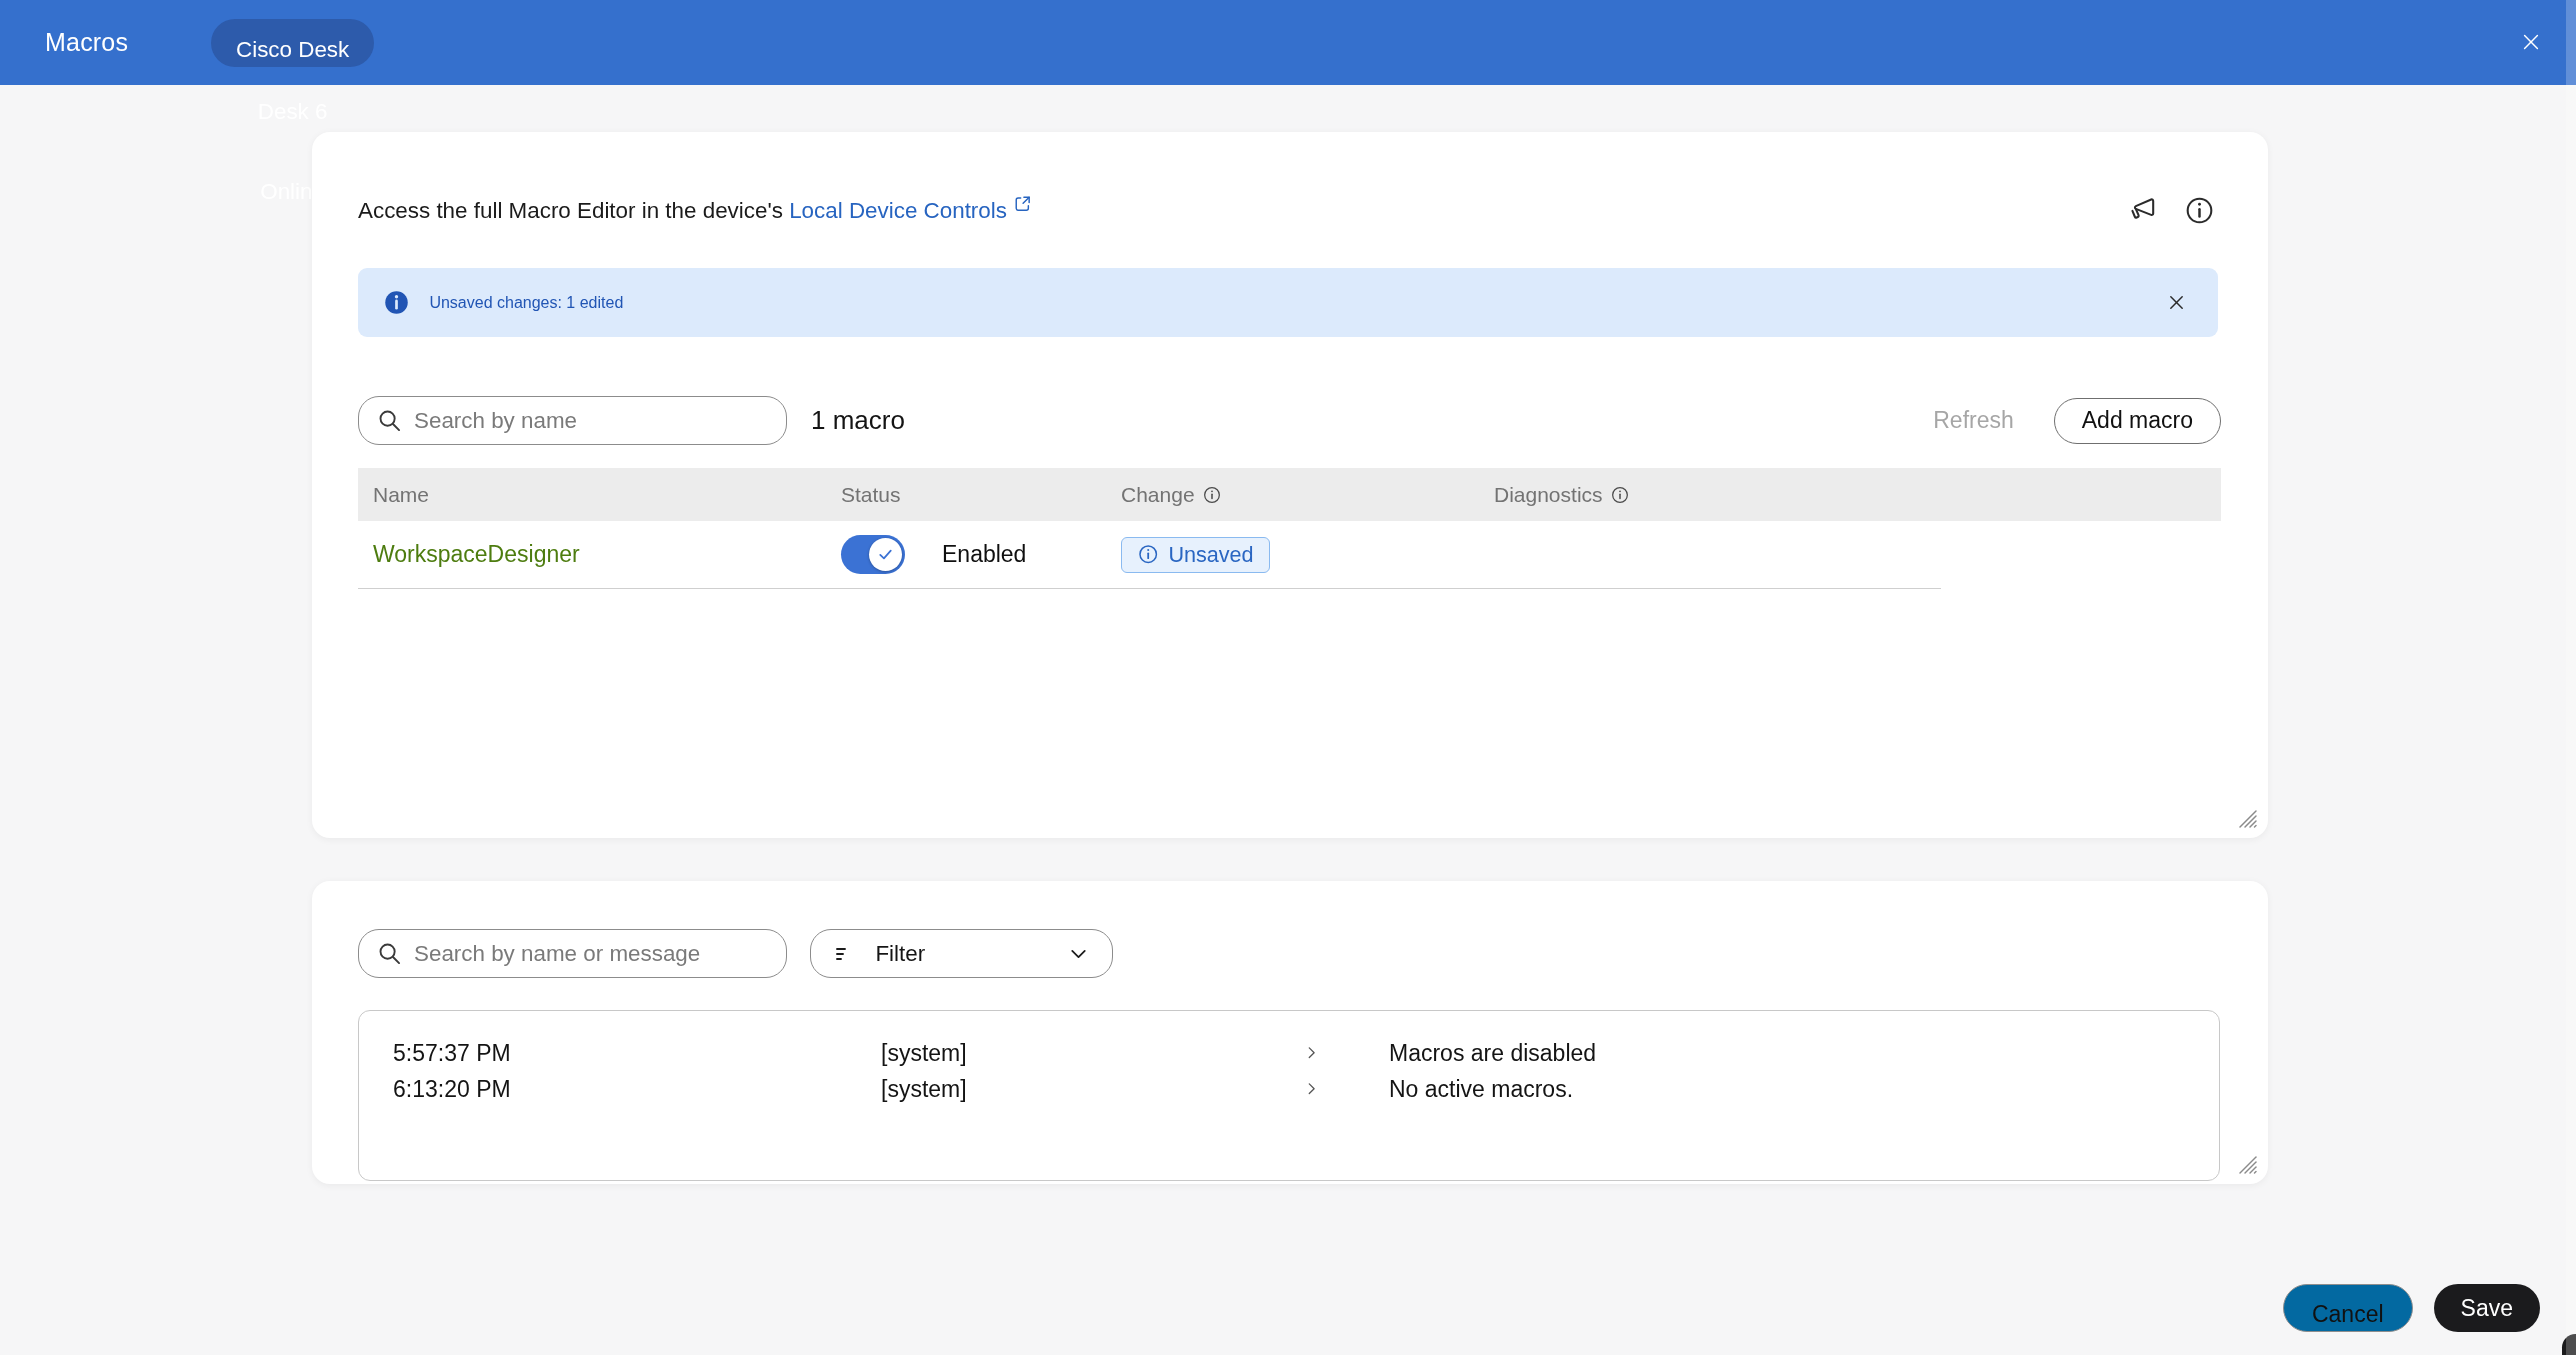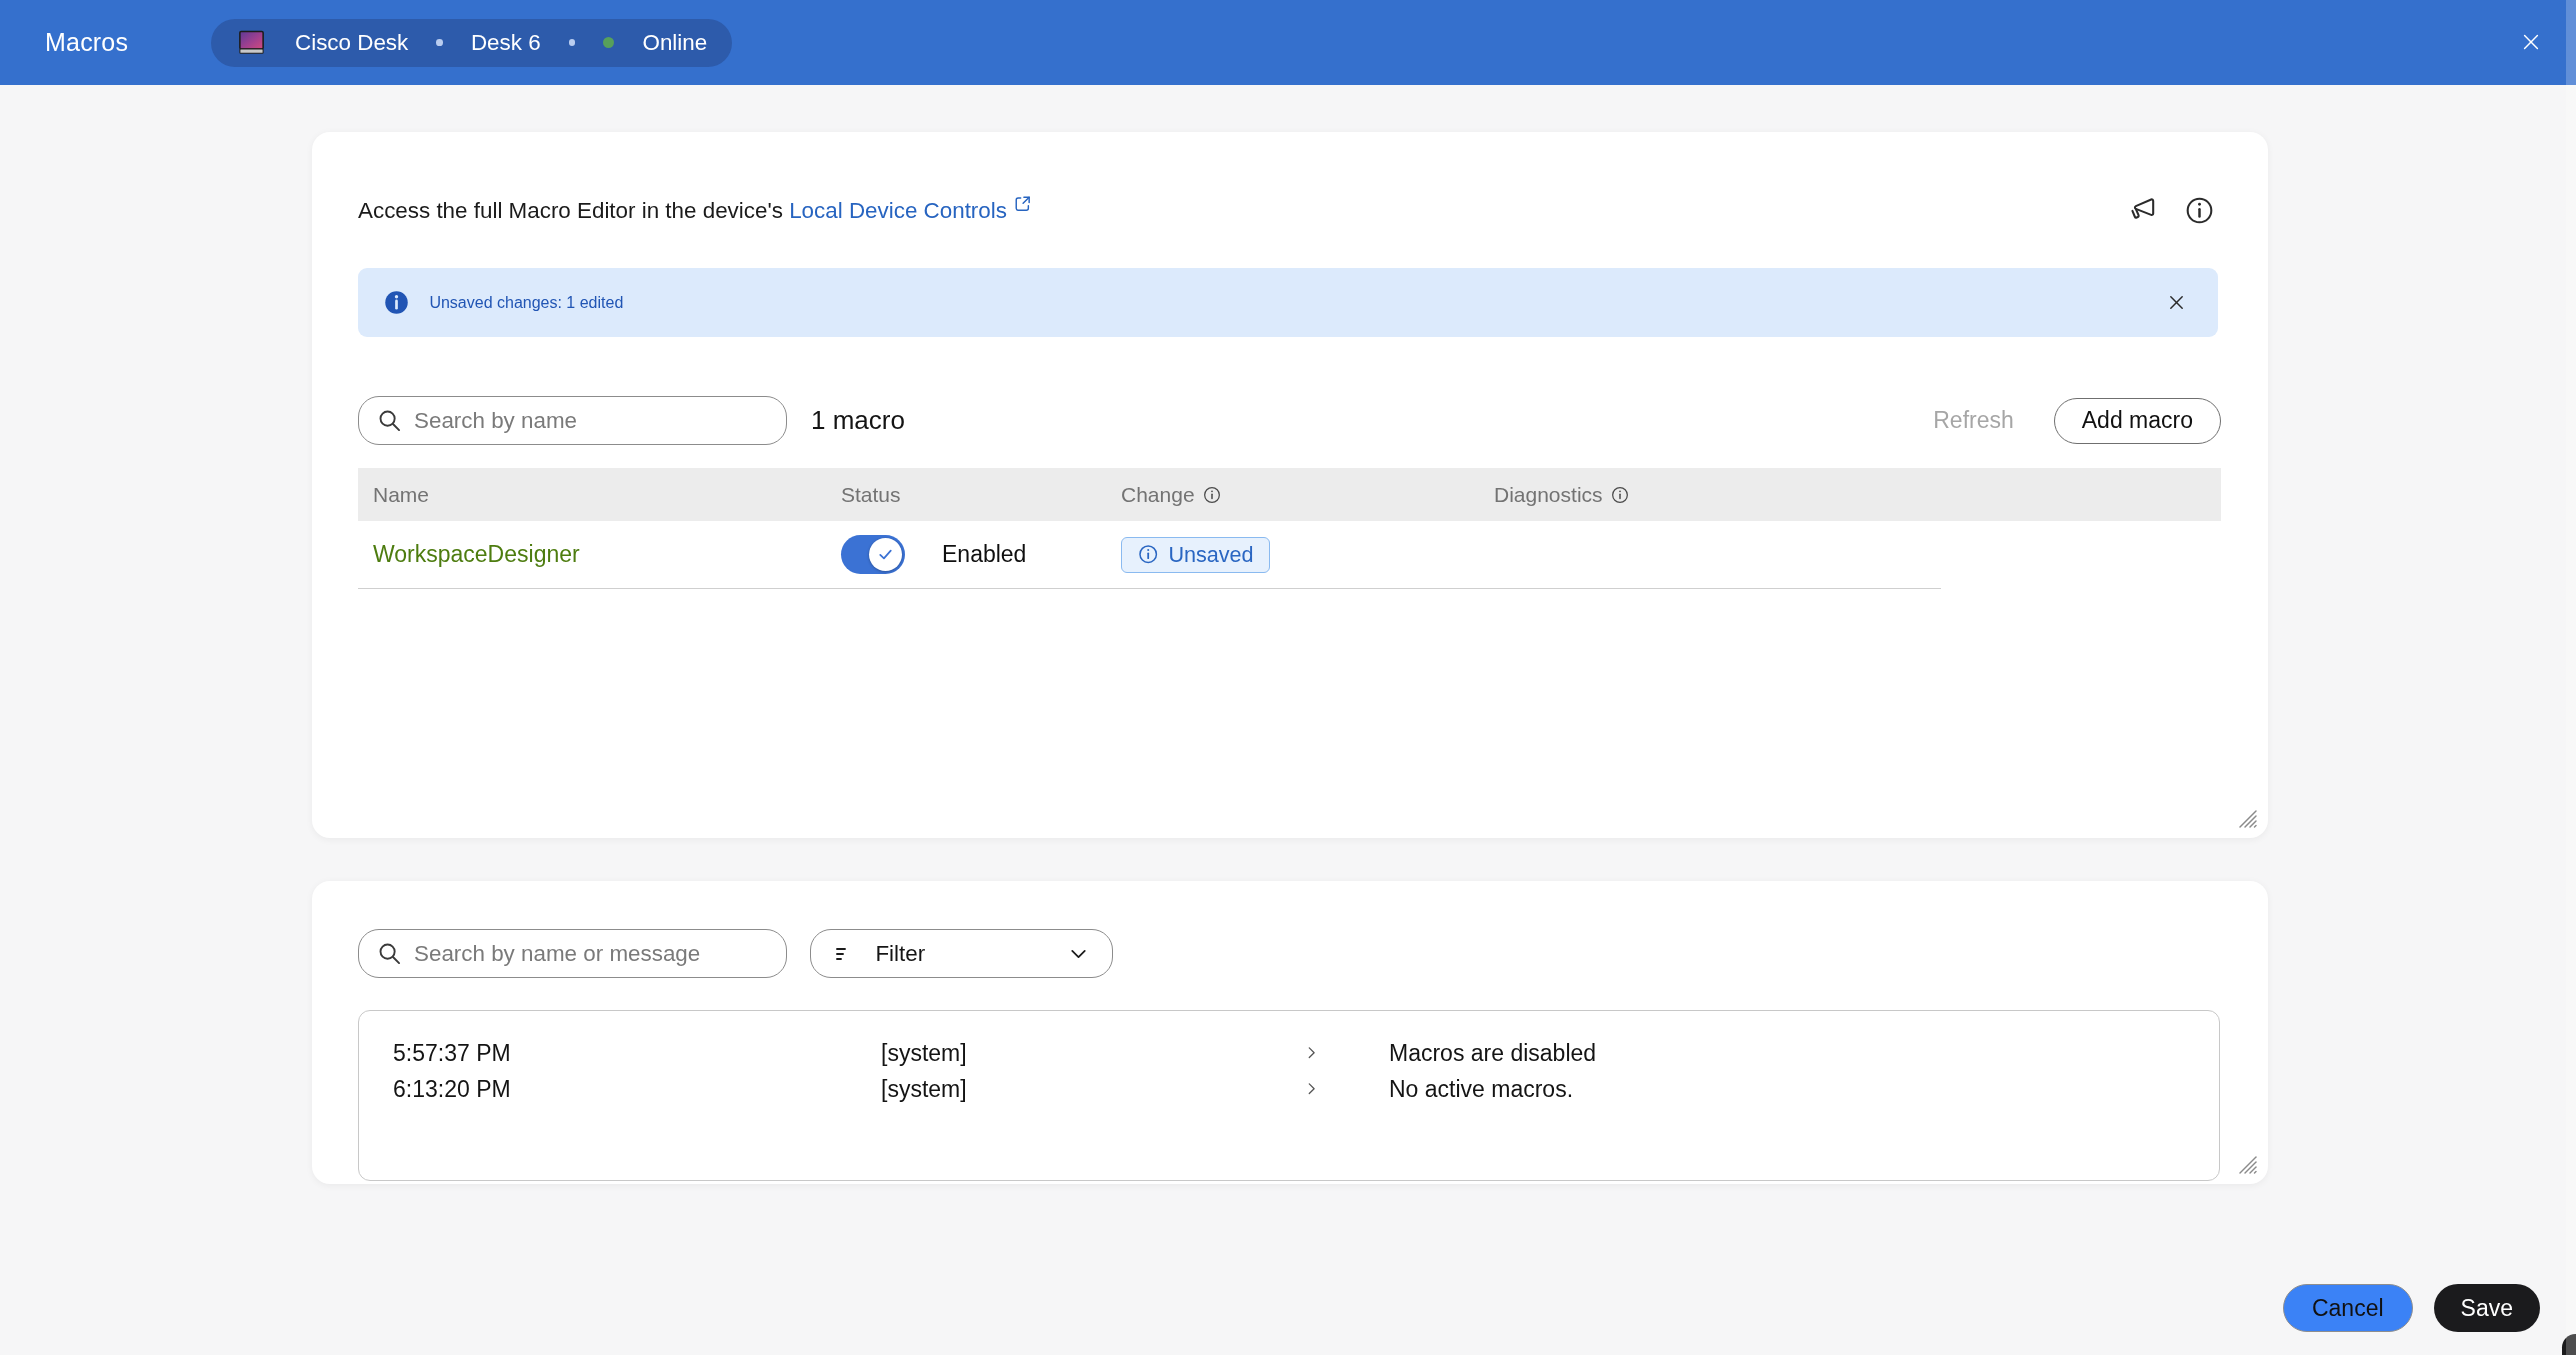"Cisco Desk" .device-pill { flex-direction: none -> column; gap: 28px -> 18px }
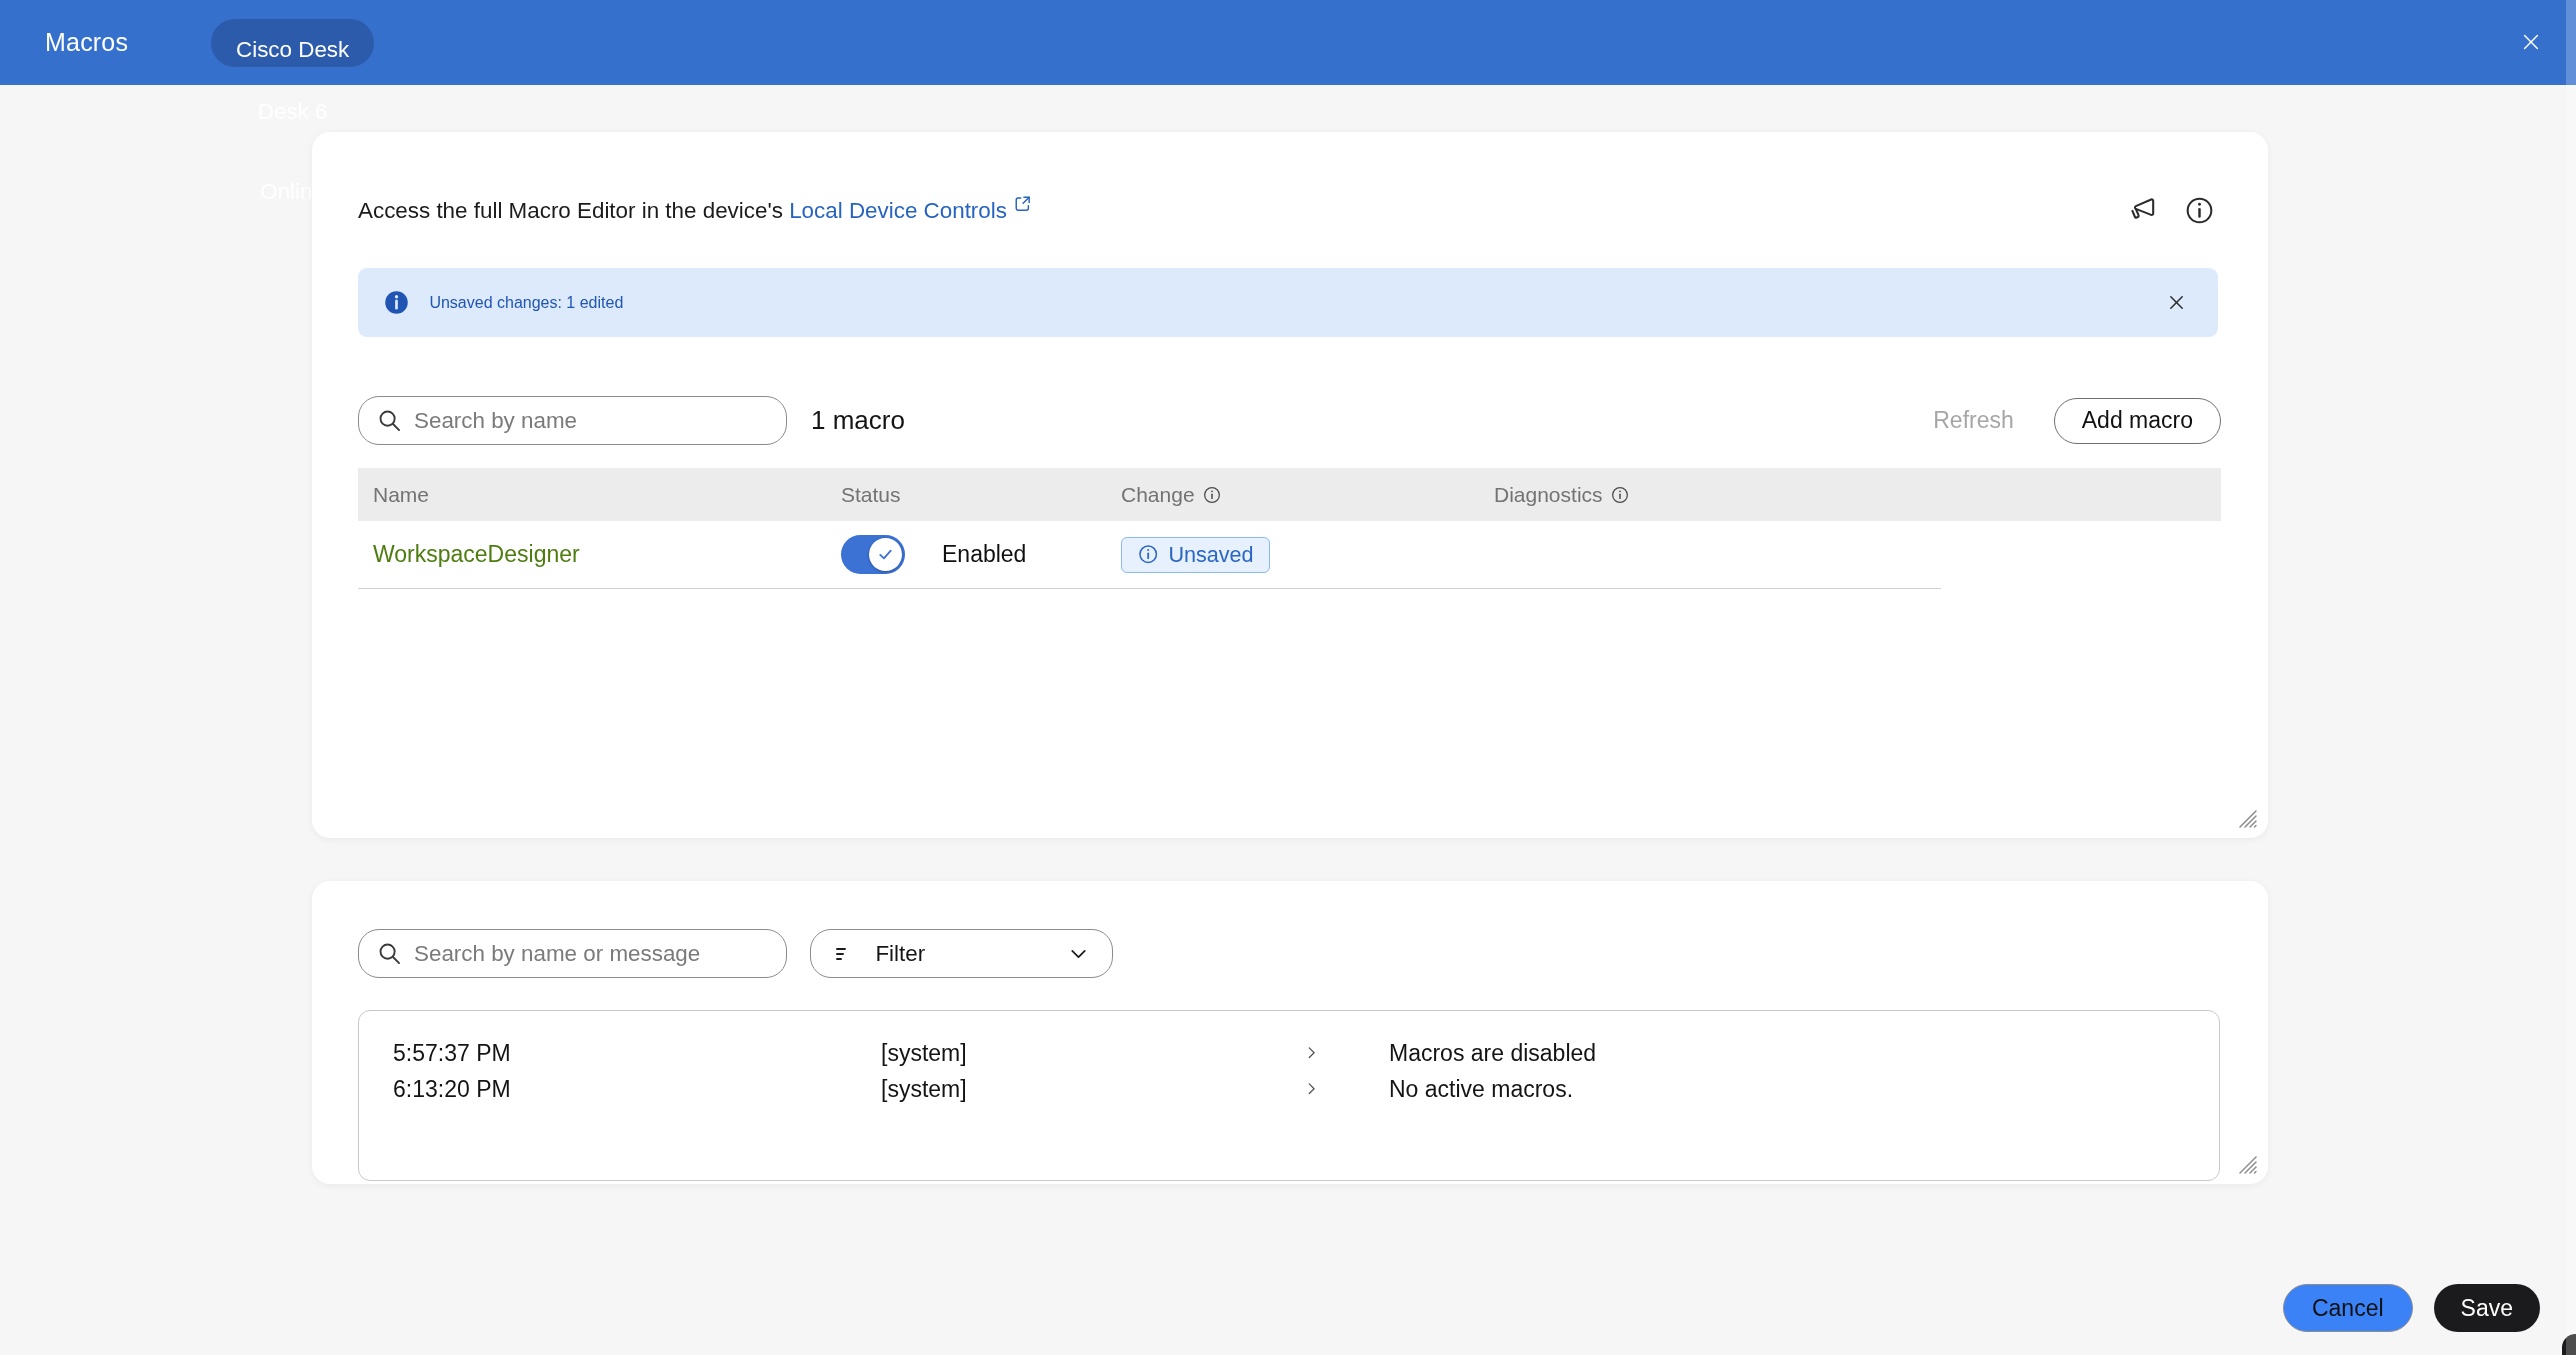"Cancel" .cancel-btn { background: #3b82f6 -> #0369a1; padding: 9px 28px -> 16px 28px }
